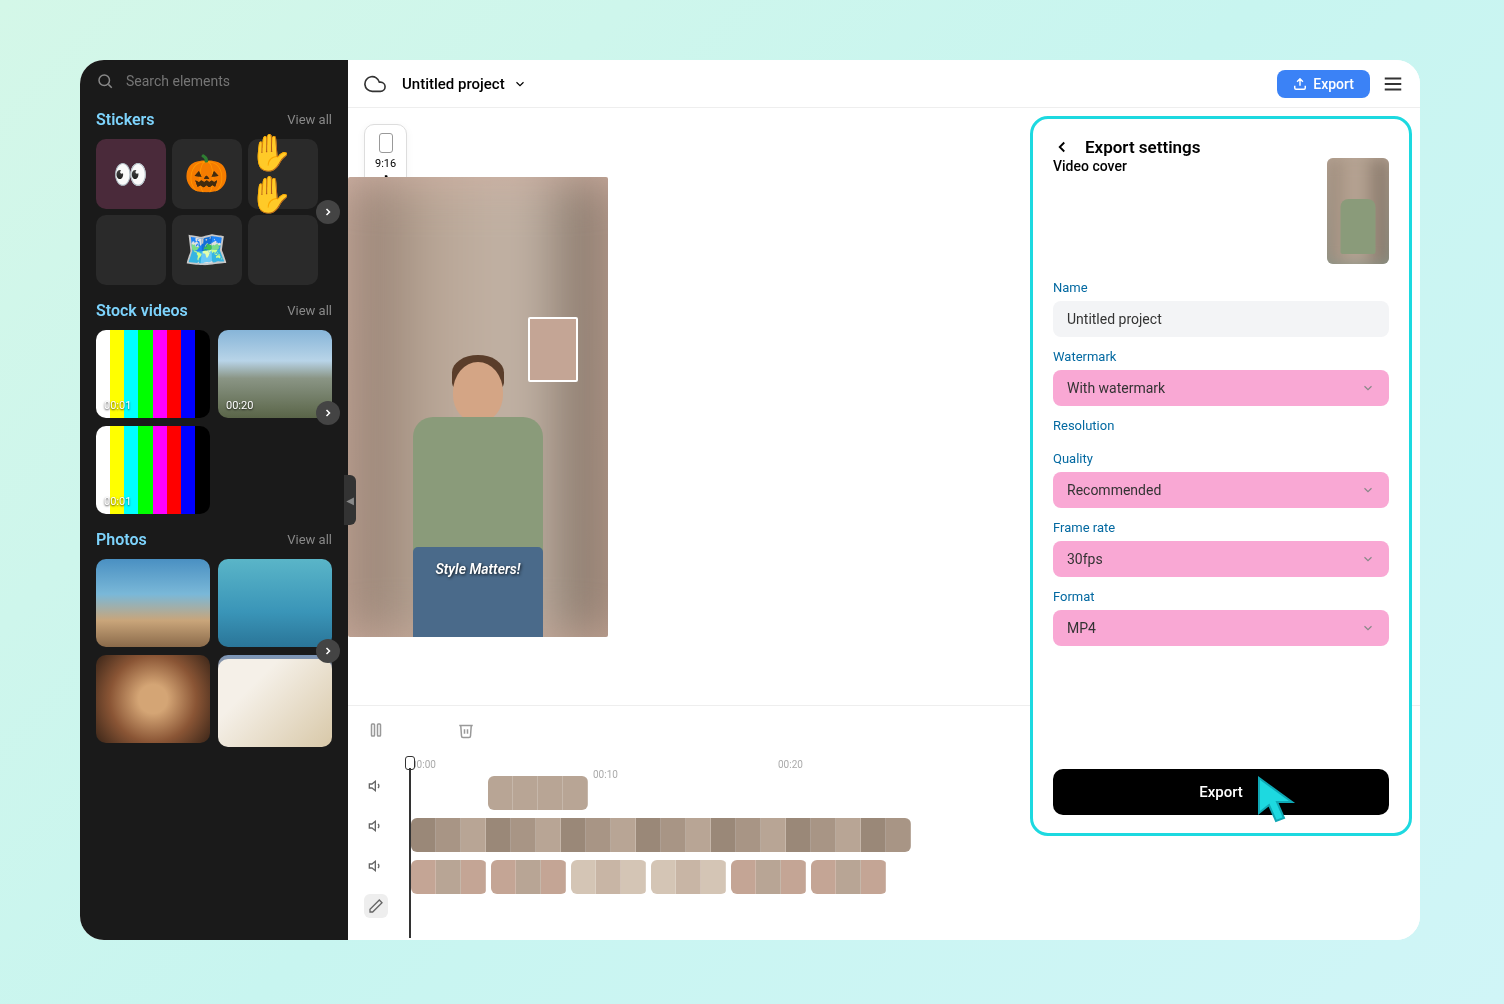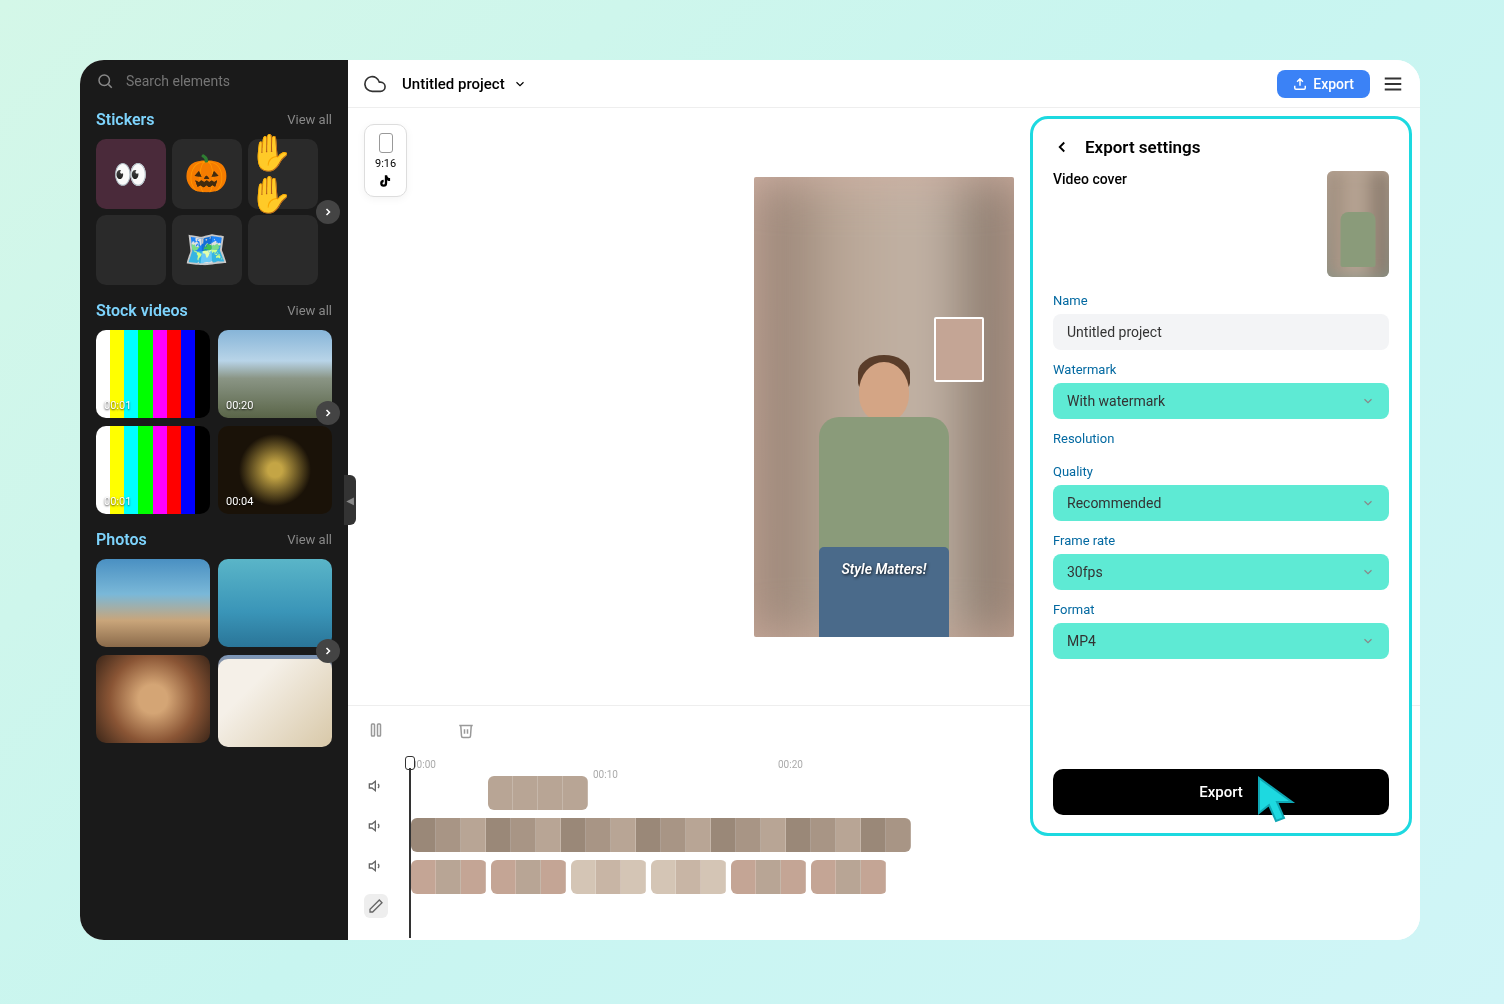"Export settings" .export-header { margin-bottom: 14px -> 1px }
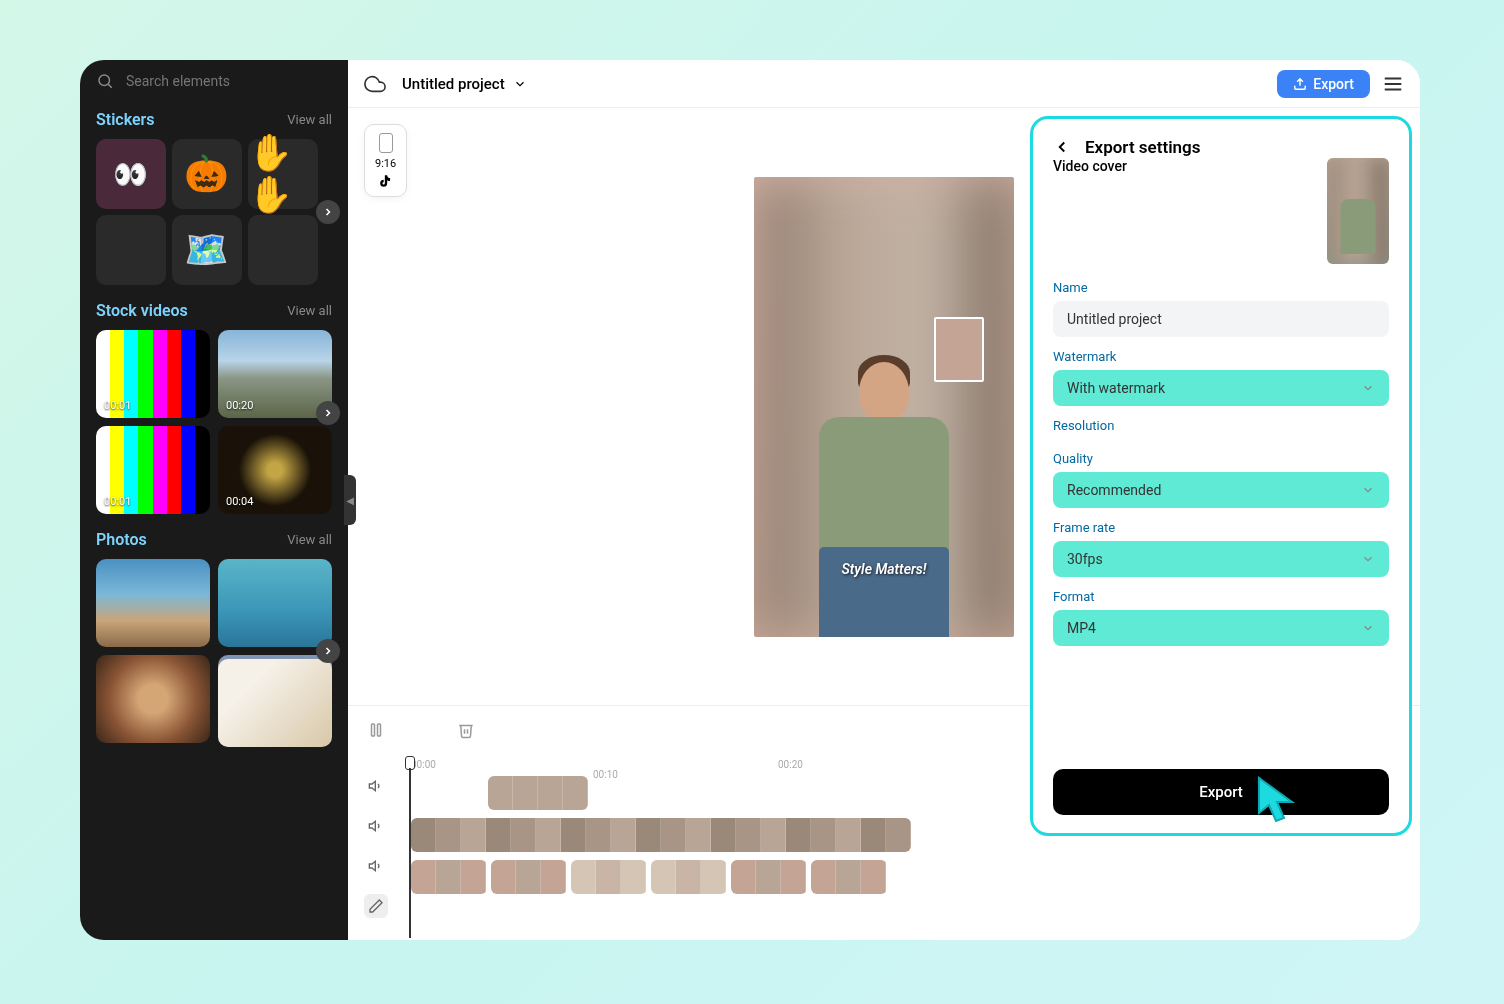"9:16" .canvas-area { justify-content: center -> flex-start }
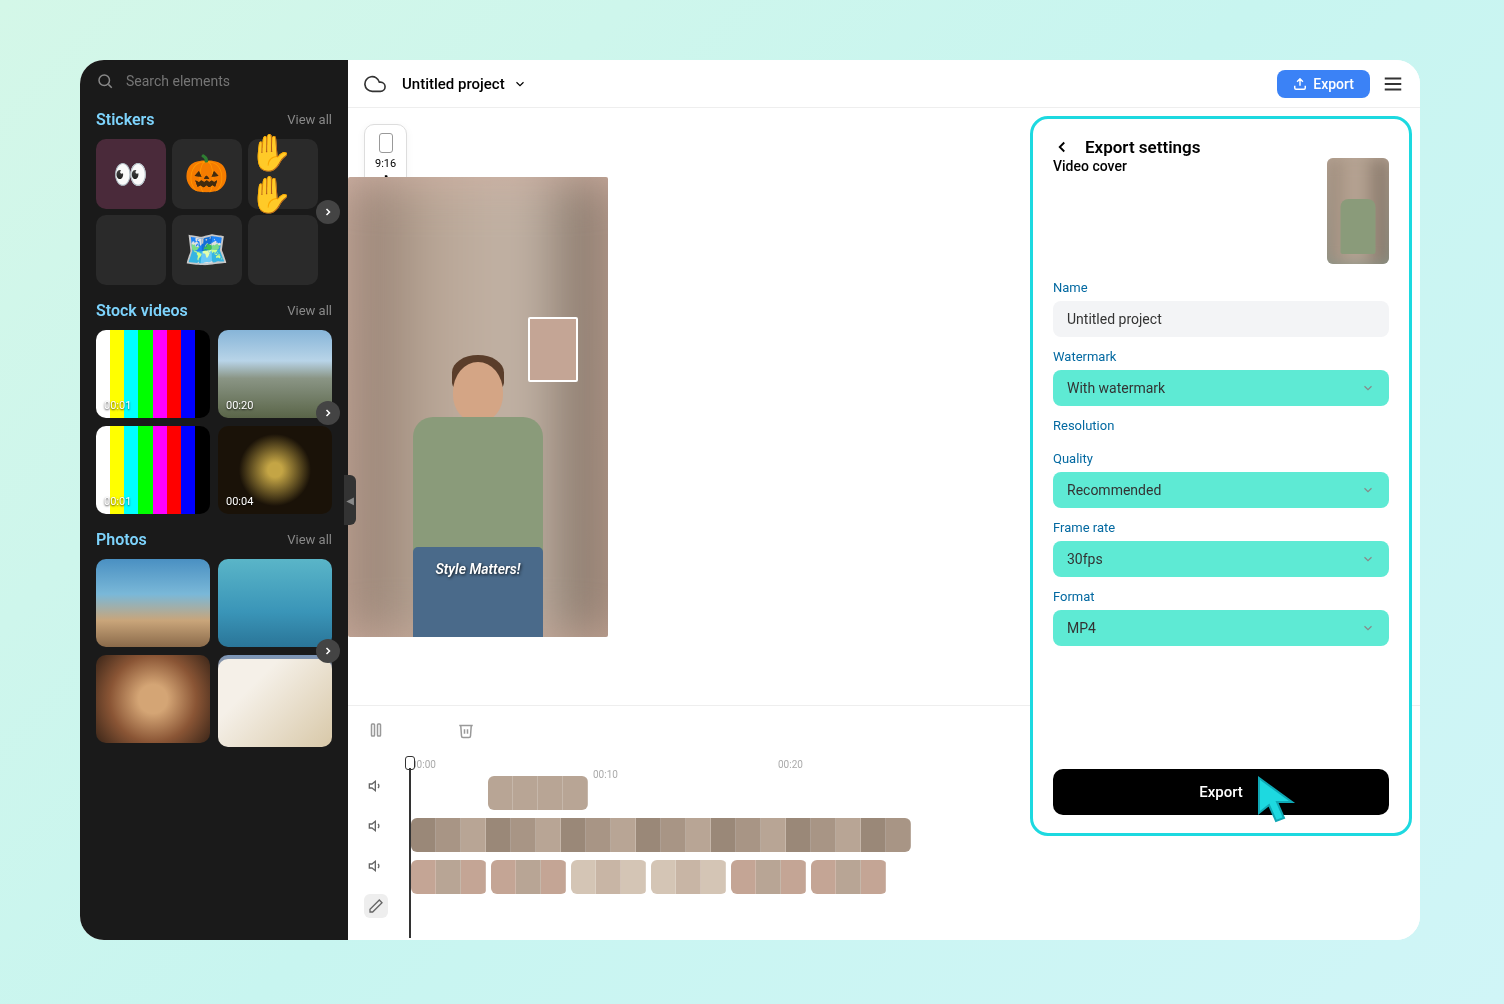"With watermark" .field-select { background: #5eead4 -> #f9a8d4 }
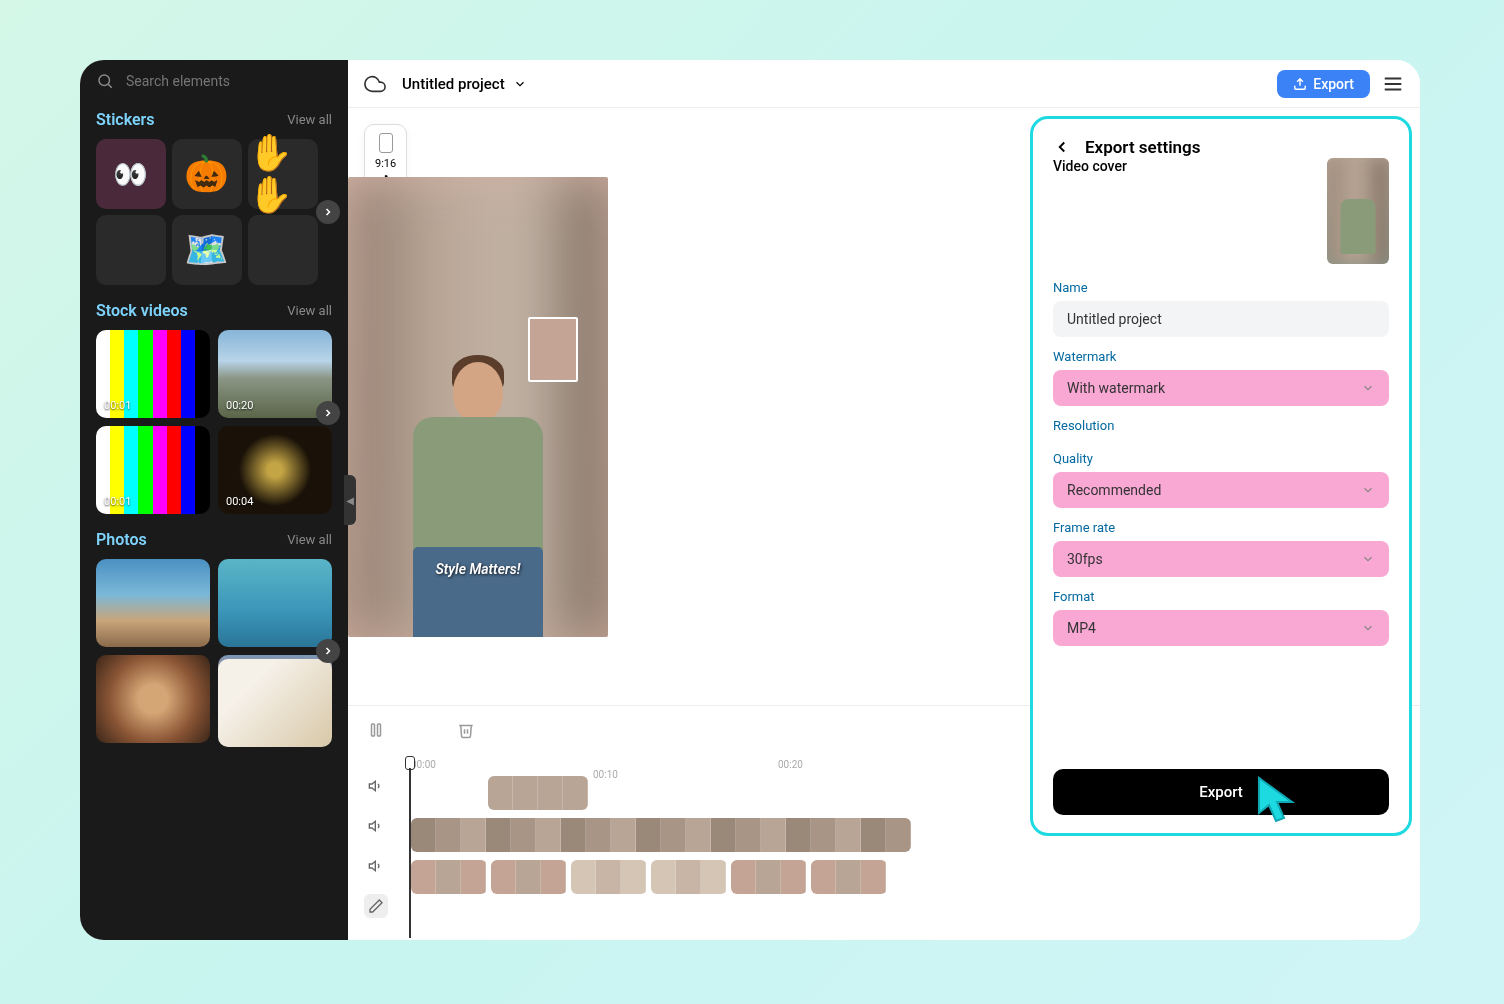"00:04" div.video-item { html: <div> <span>00:04</span> </div> -> none }
